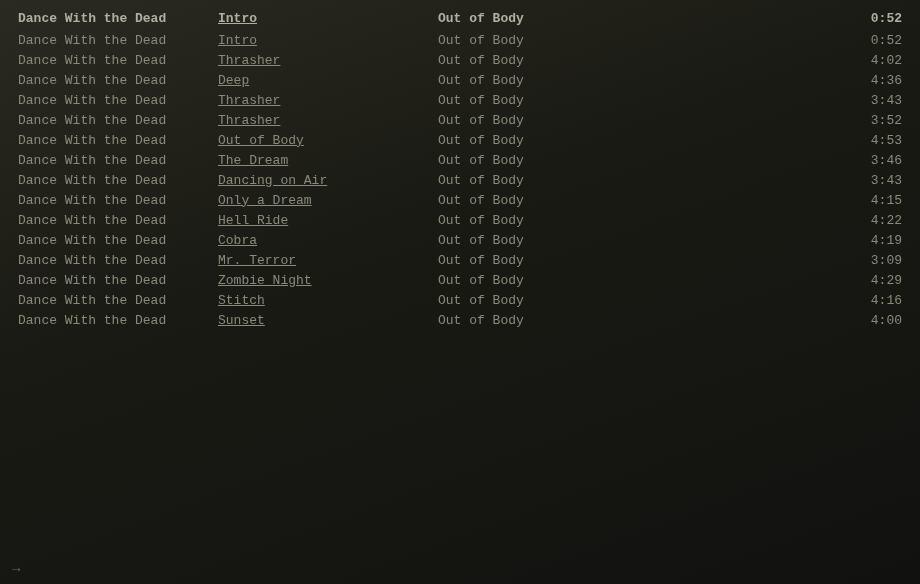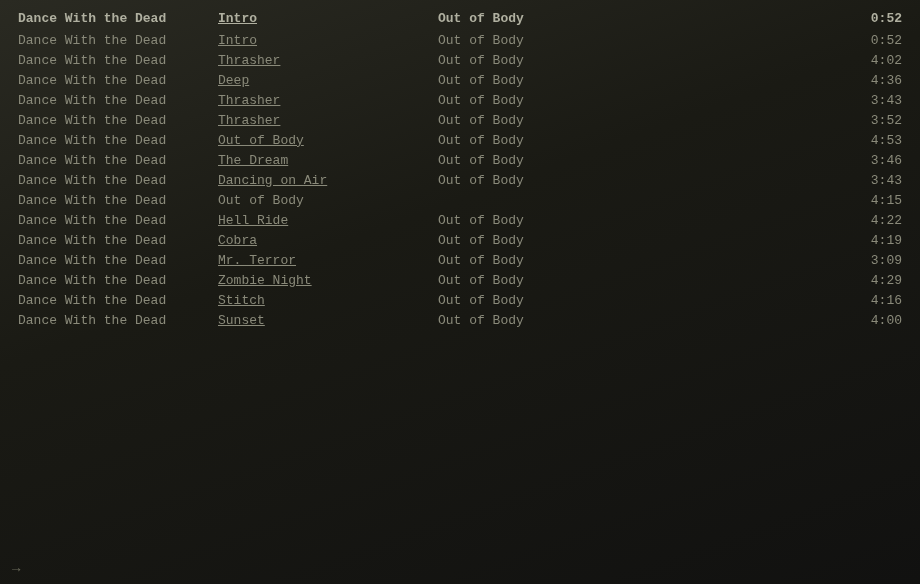"Only a Dream" span.col-title { html: none -> <span>Only a Dream</span> }
